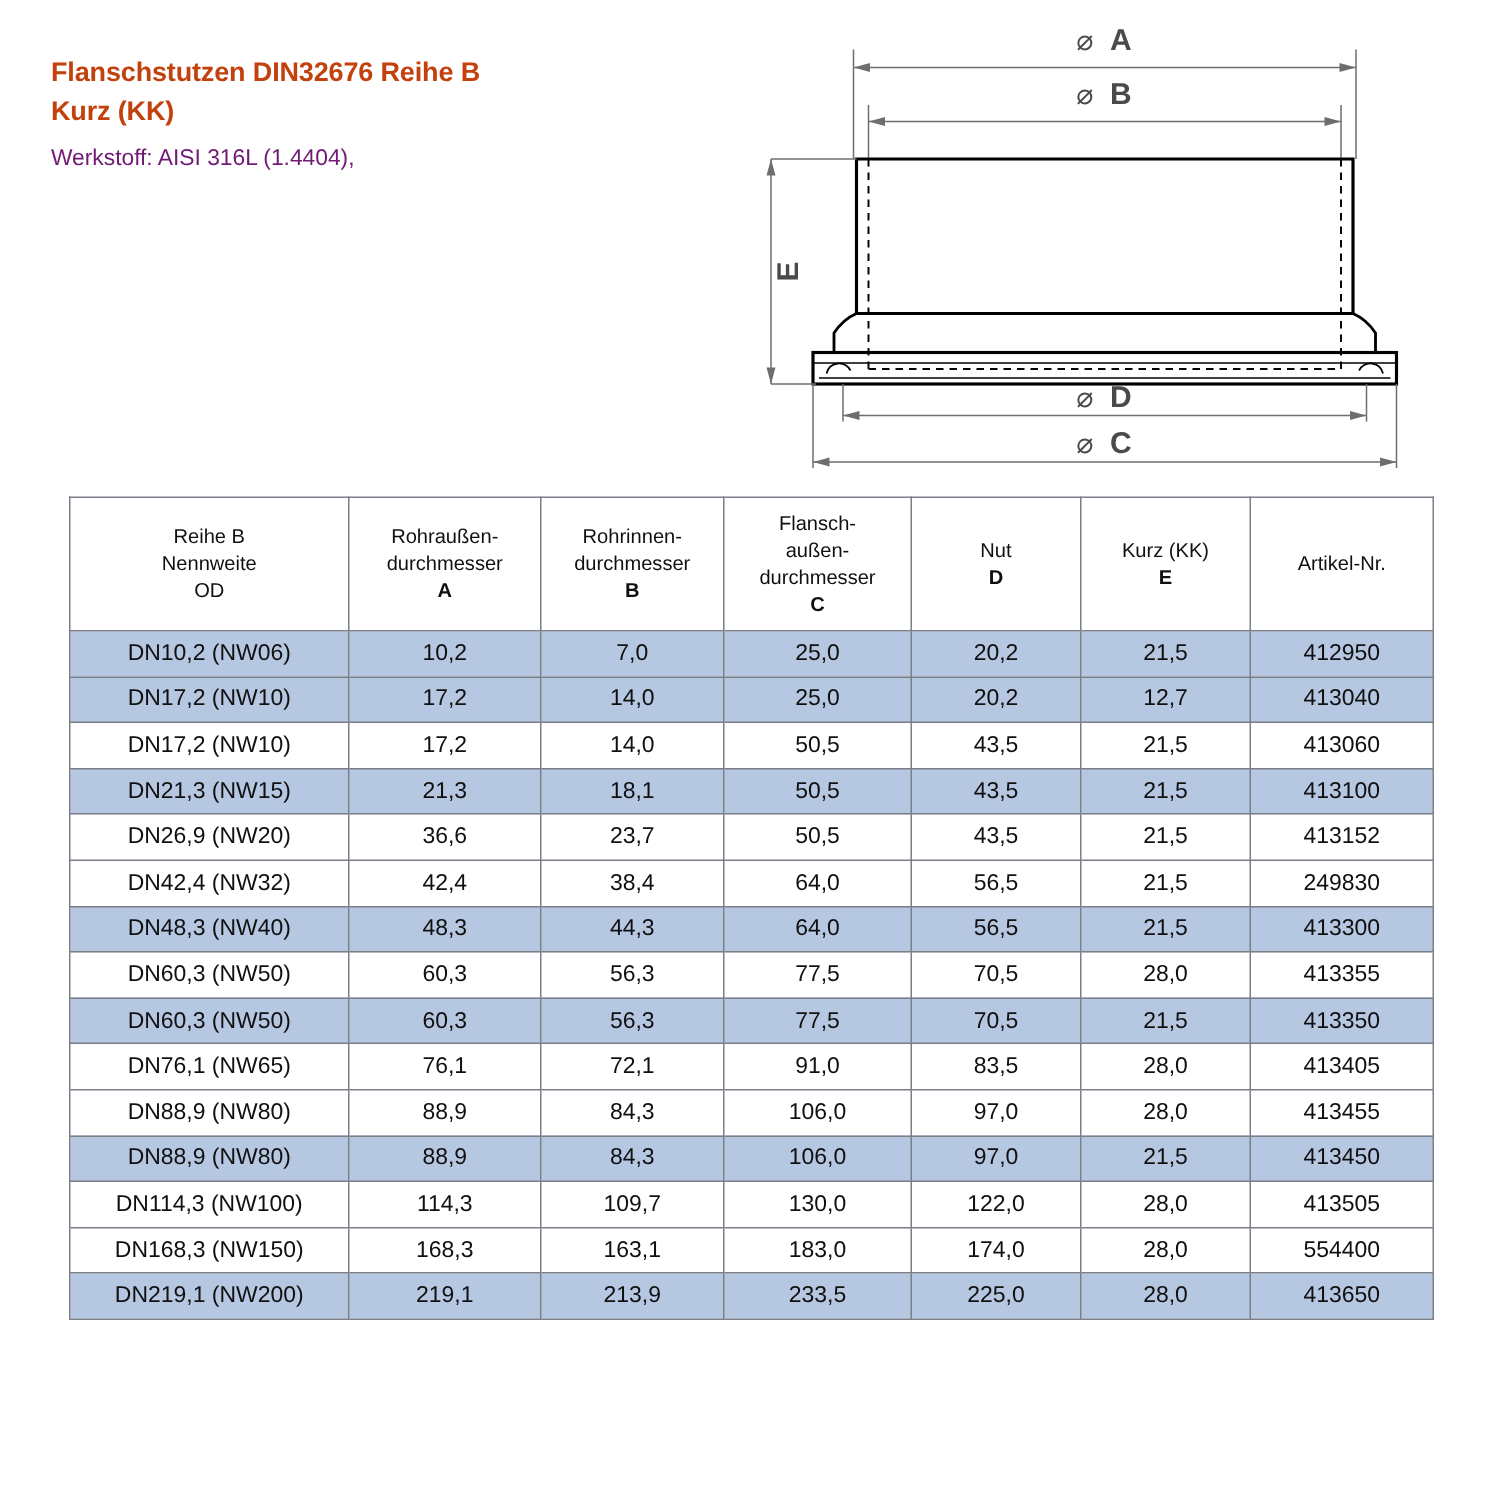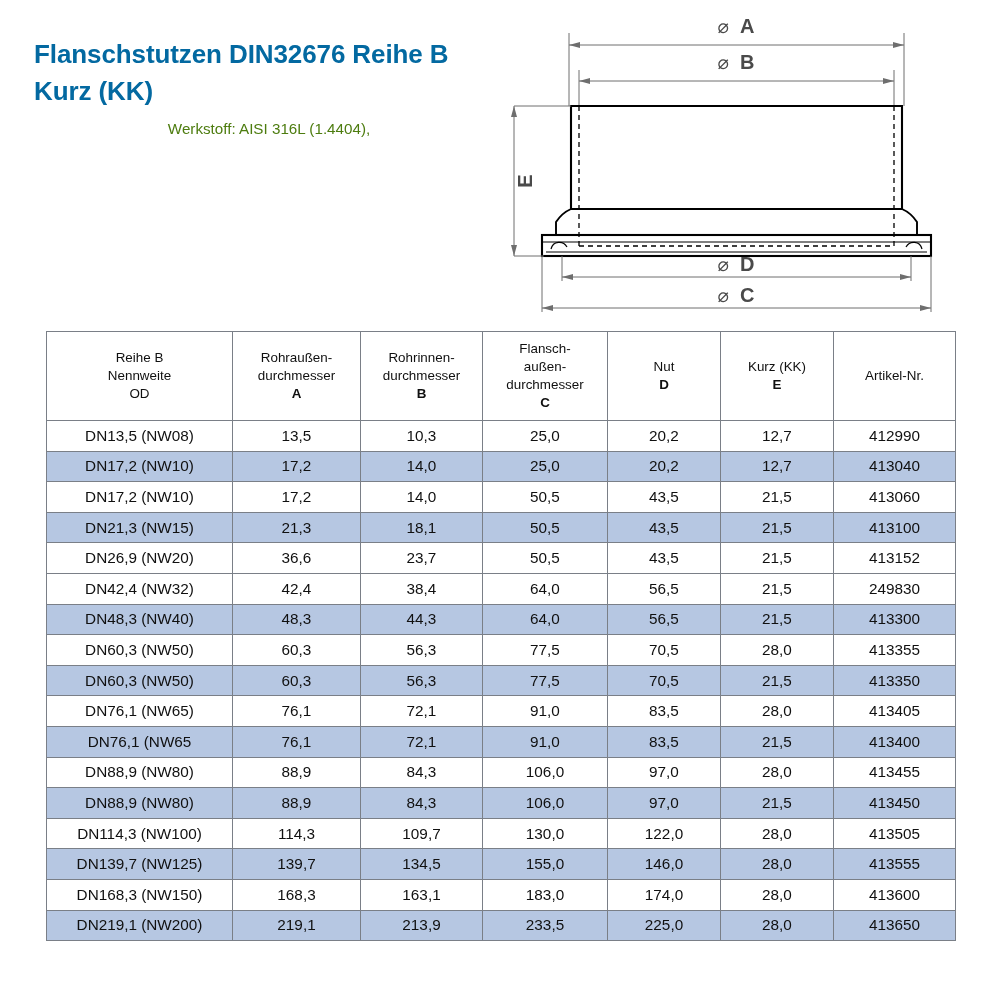"Flanschstutzen DIN32676 Reihe B" #doc-title { color: #0369a1 -> #c2410c; font-size: 26px -> 18px }
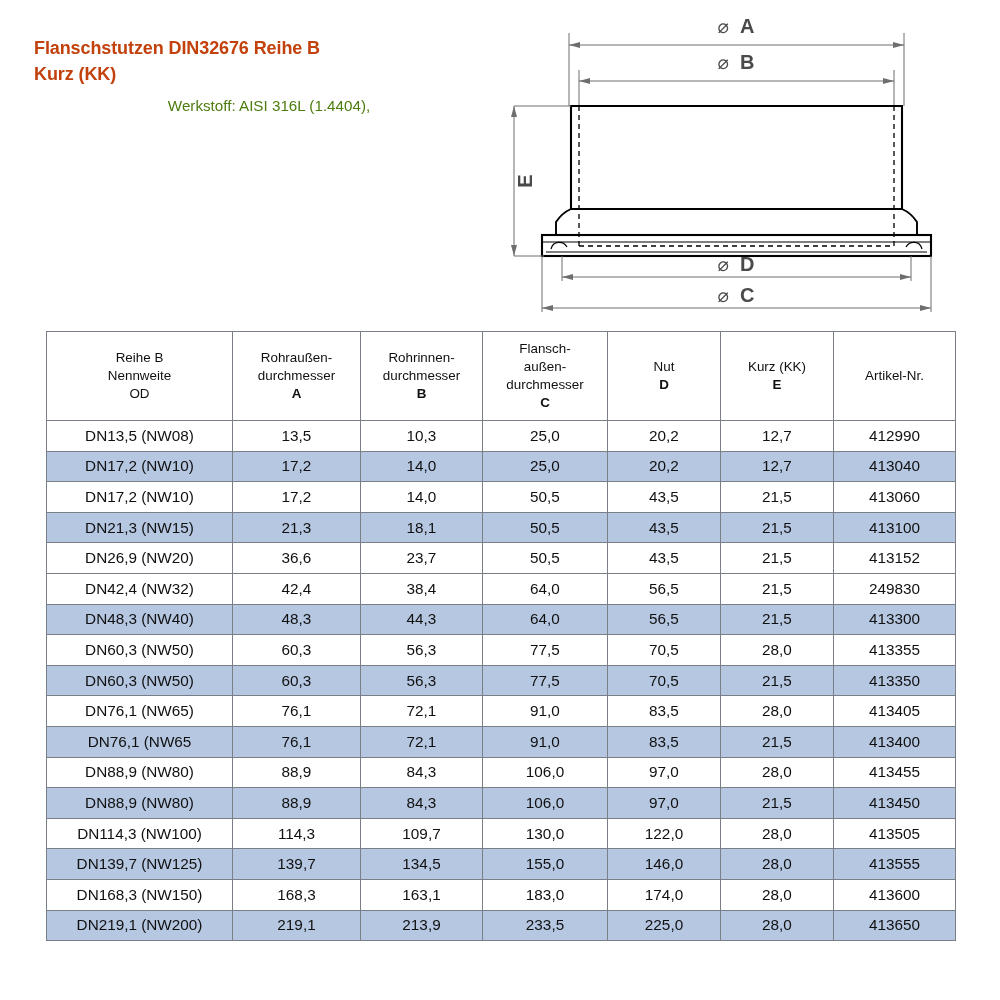"Werkstoff: AISI 316L (1.4404)," #subtitle-block { color: #4d7c0f -> #701a75; text-align: center -> none }
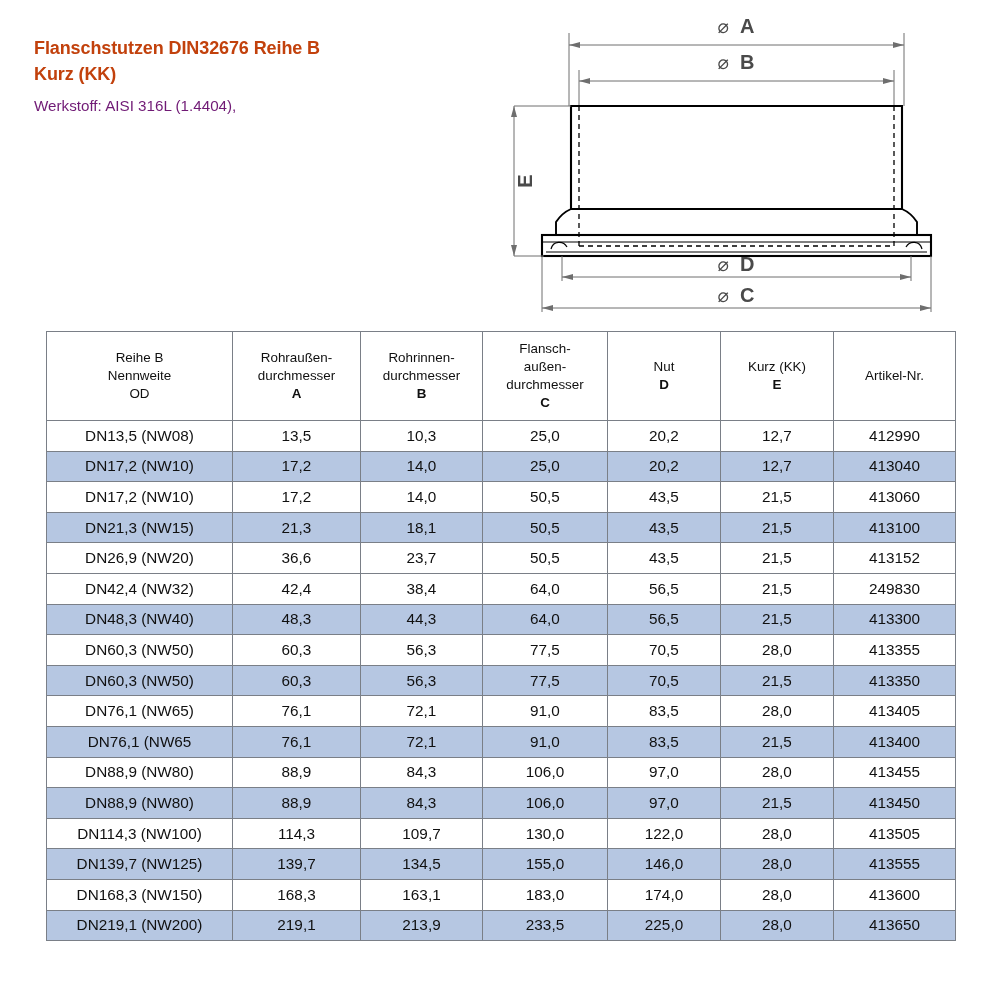"DN10,2 (NW06)" tr.row-alt { html: none -> <tr> <td>DN10,2 (NW06)</td> <td>10,2</td> <td>7,0</td> <td>25,0</td> <td>20,2</td> <td>21,5</td> <td>412950</td> </tr> }
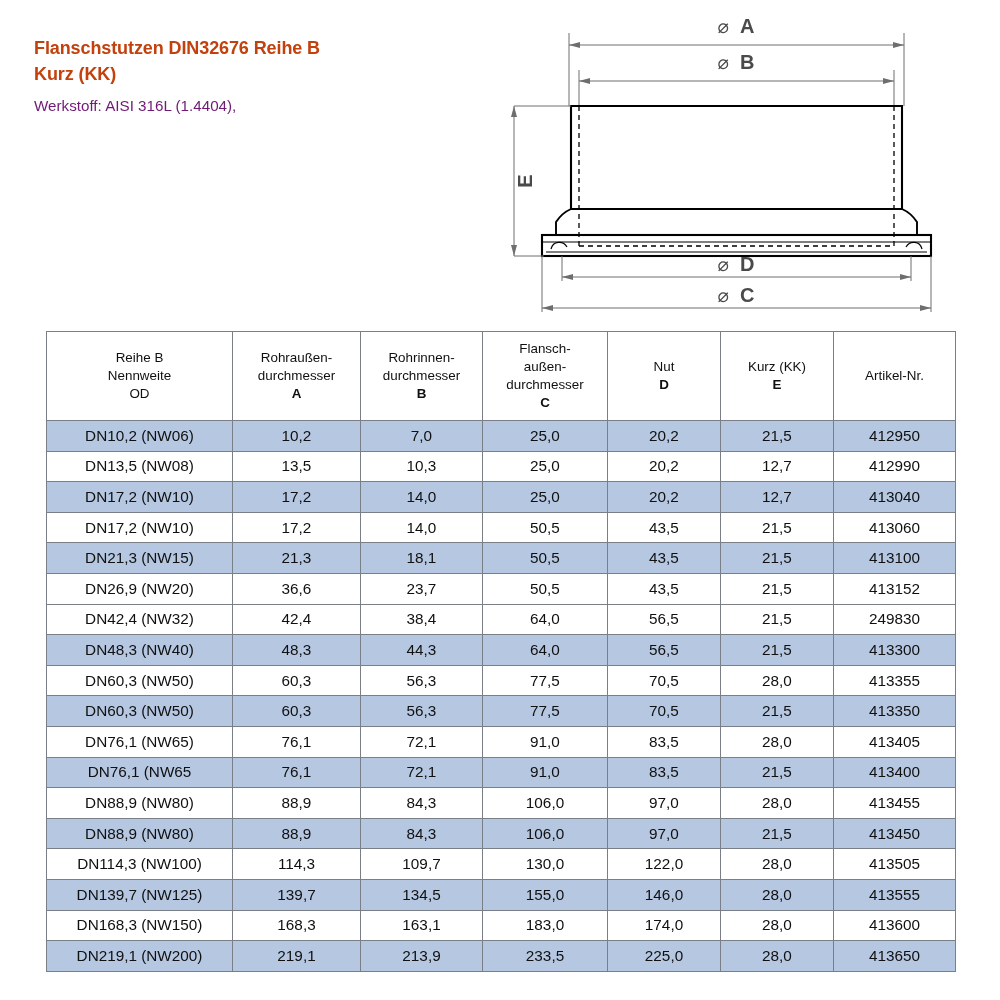"DN13,5 (NW08)" tr.row-plain { html: <tr> <td>DN13,5 (NW08)</td> <td>13,5</td> <td>10,3</td> <td>25,0</td> <td>20,2</td> <td>12,7</td> <td>412990</td> </tr> -> none }
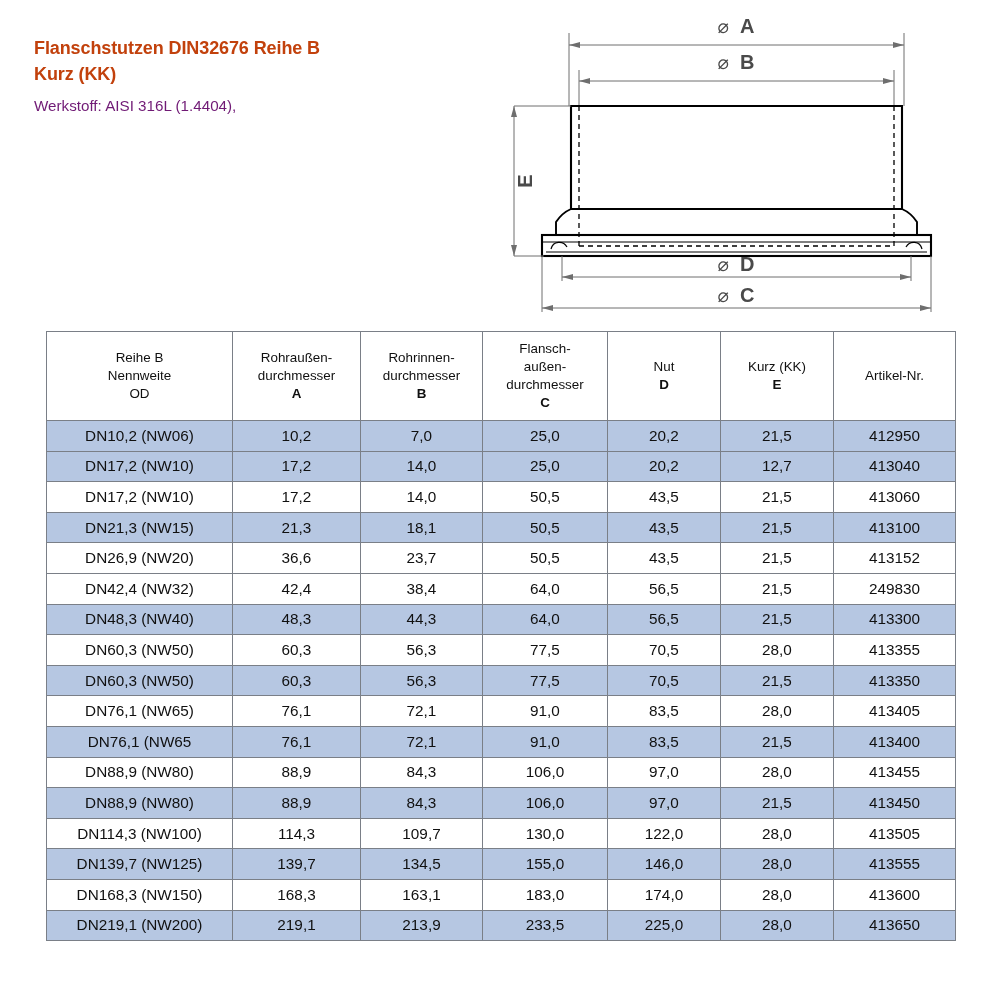"DN76,1 (NW65" tr.row-alt { html: <tr> <td>DN76,1 (NW65</td> <td>76,1</td> <td>72,1</td> <td>91,0</td> <td>83,5</td> <td>21,5</td> <td>413400</td> </tr> -> none }
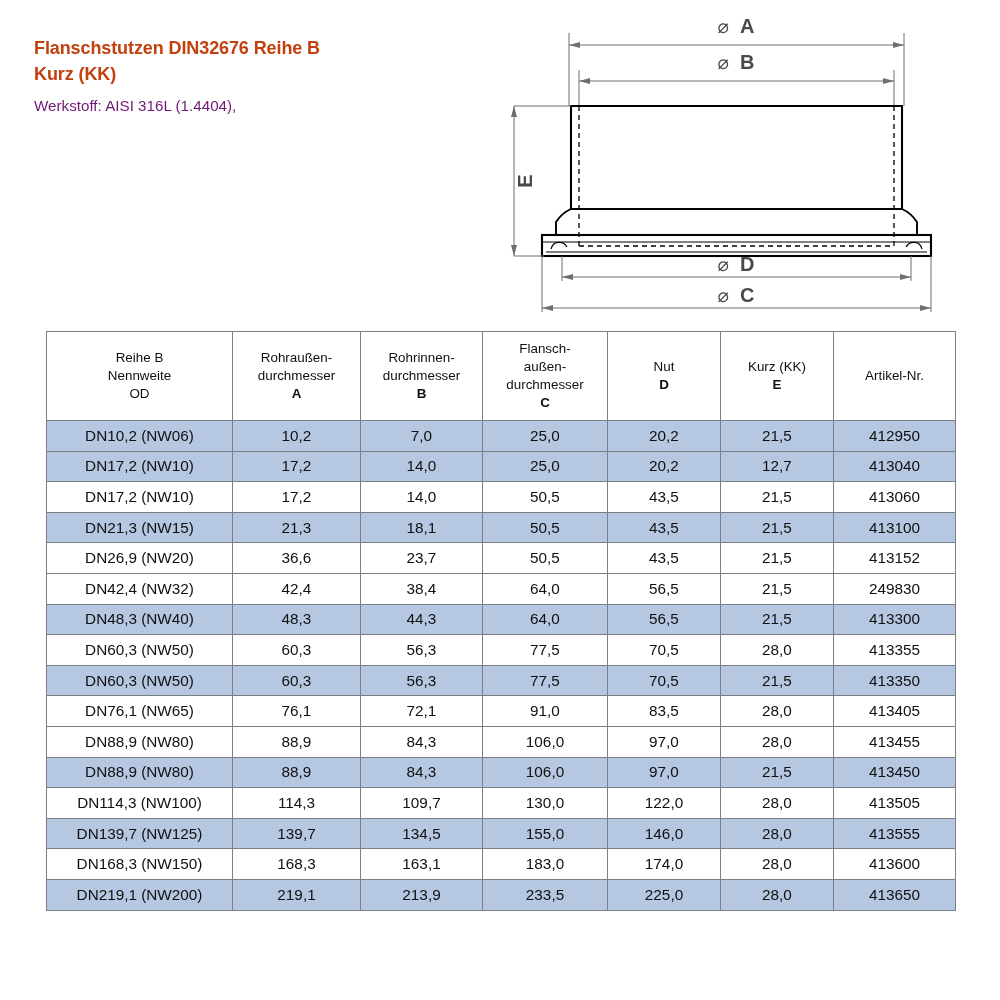"DN139,7 (NW125)" tr.row-alt { html: <tr> <td>DN139,7 (NW125)</td> <td>139,7</td> <td>134,5</td> <td>155,0</td> <td>146,0</td> <td>28,0</td> <td>413555</td> </tr> -> none }
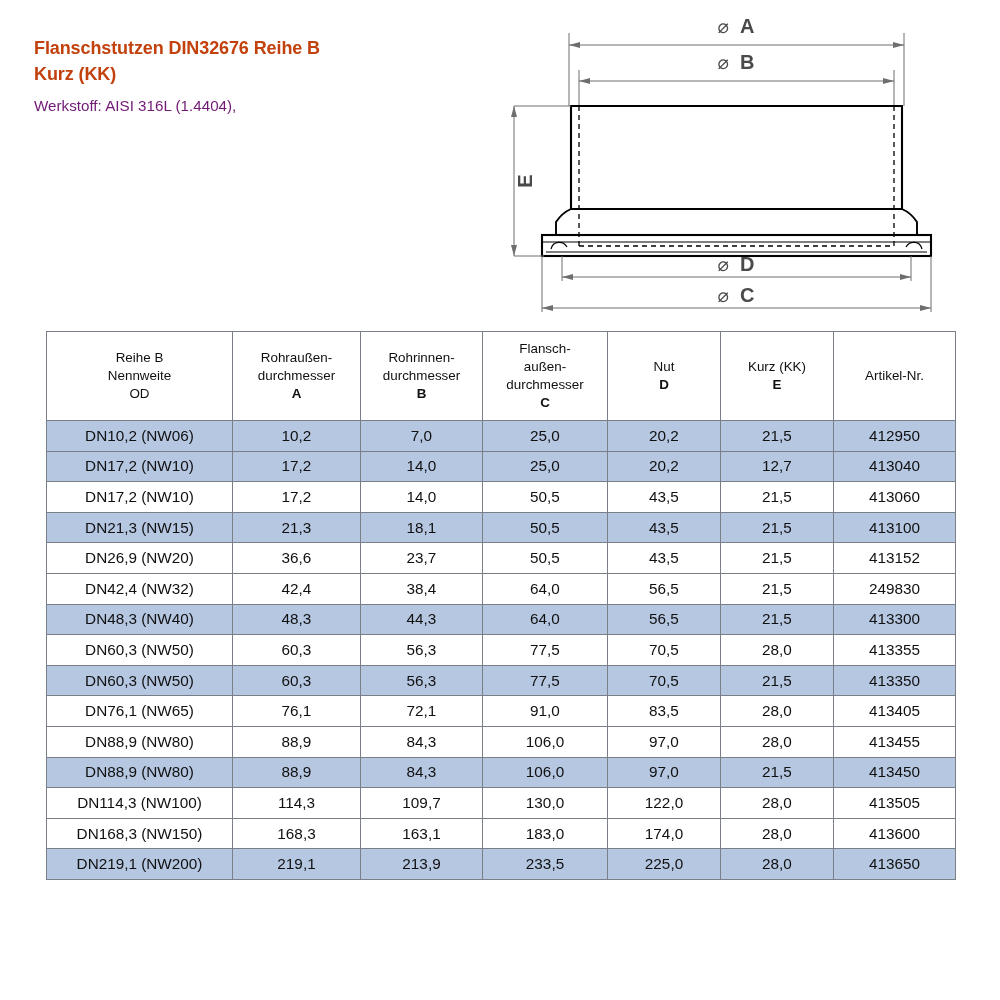"413600" td { text: 413600 -> 554400 }
